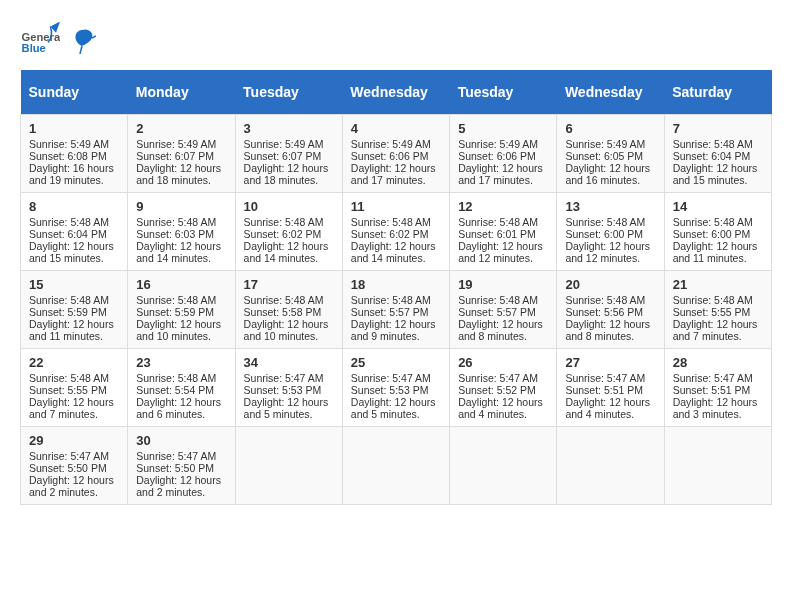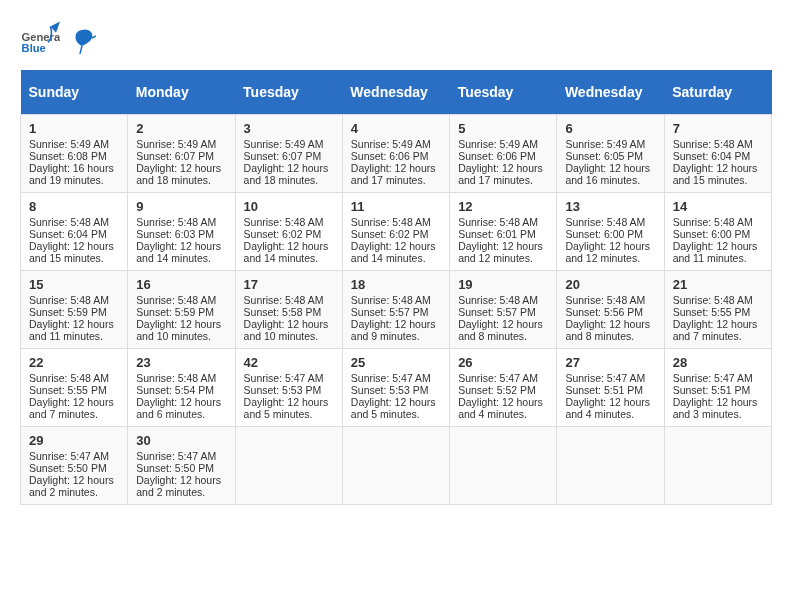"42" span.day-num { text: 42 -> 34 }
